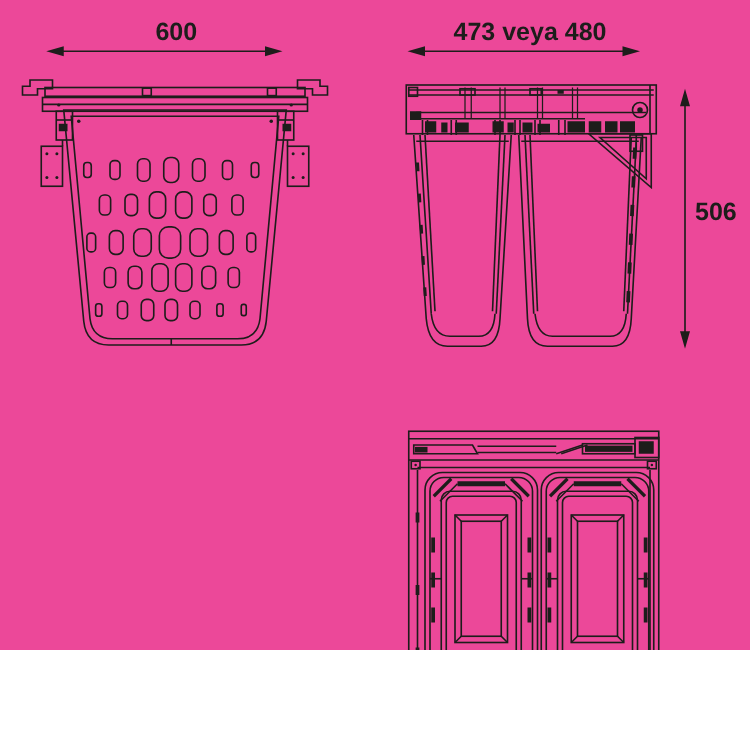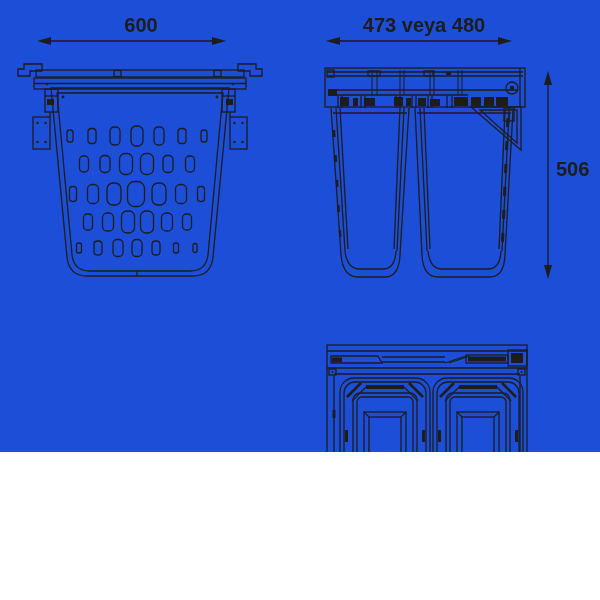"600" .canvas { background: #1d4ed8 -> #ec4899; height: 452px -> 520px }
